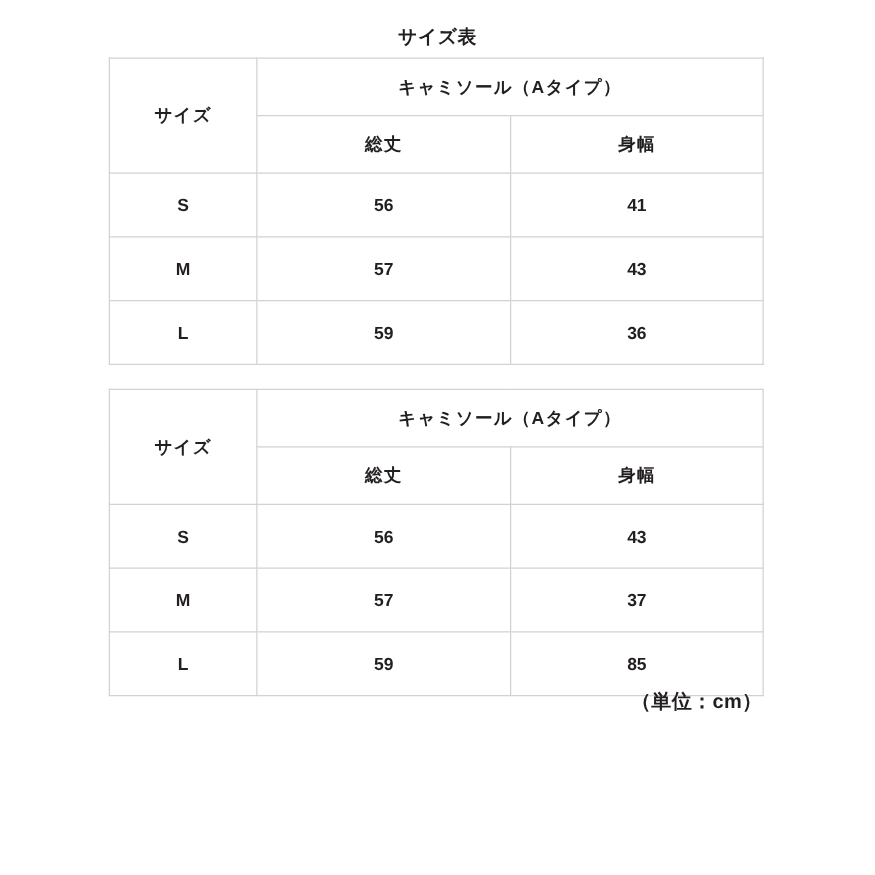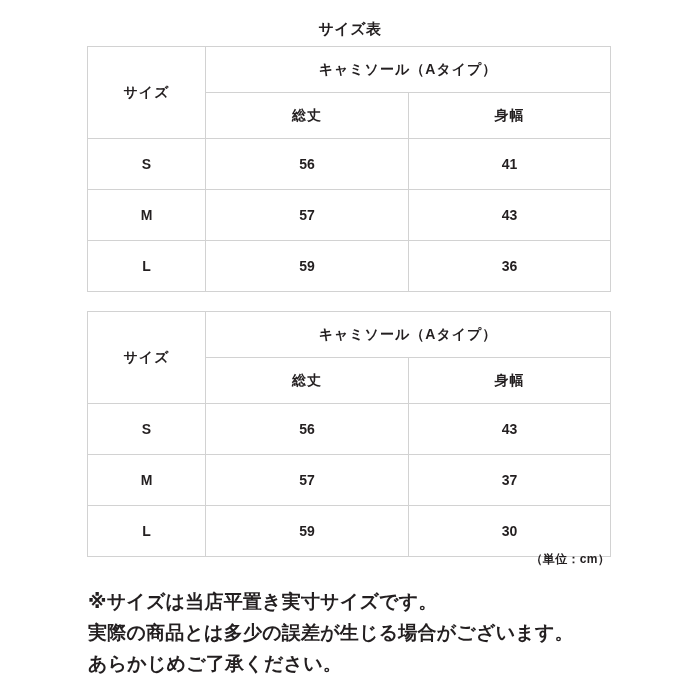"30" td.cell-body { text: 30 -> 85 }
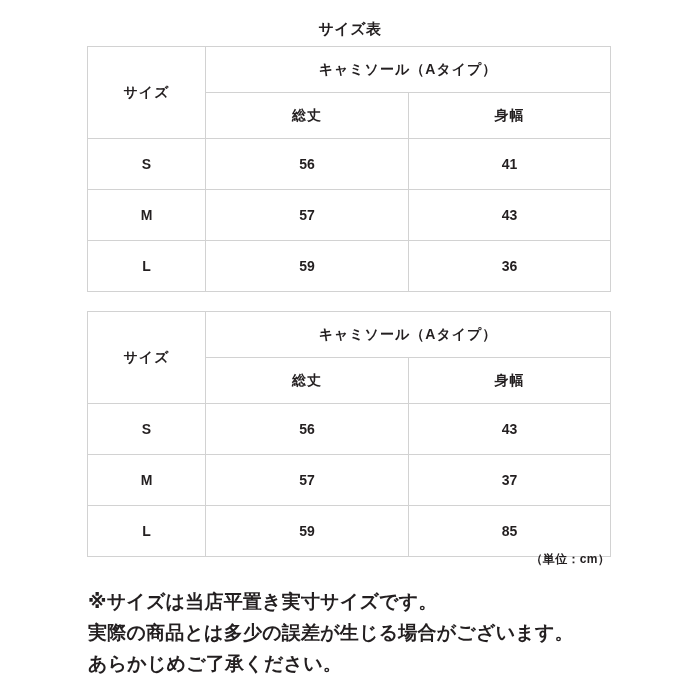"（単位：cm）" .unit-note { font-size: 12px -> 16px }
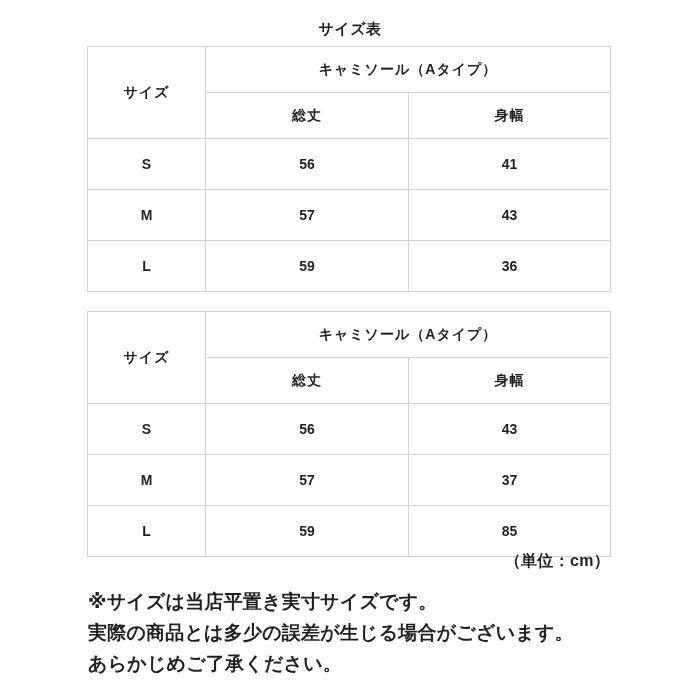"※サイズは当店平置き実寸サイズです。" div.notes { html: <div> <div>※サイズは当店平置き実寸サイズです。</div> <div>実際の商品とは多少の誤差が生じる場合がございます。</div> <div>あらかじめご了承ください。</div> </div> -> none }
